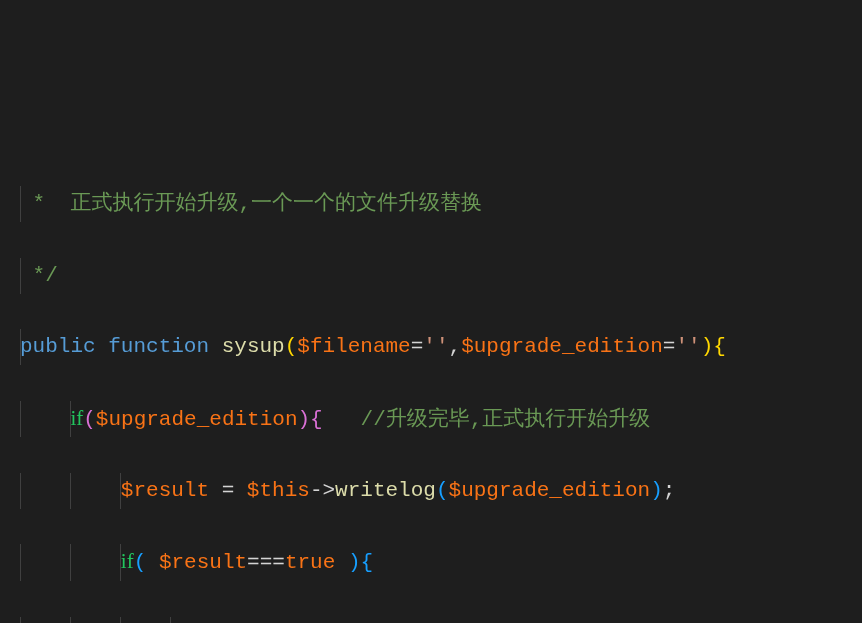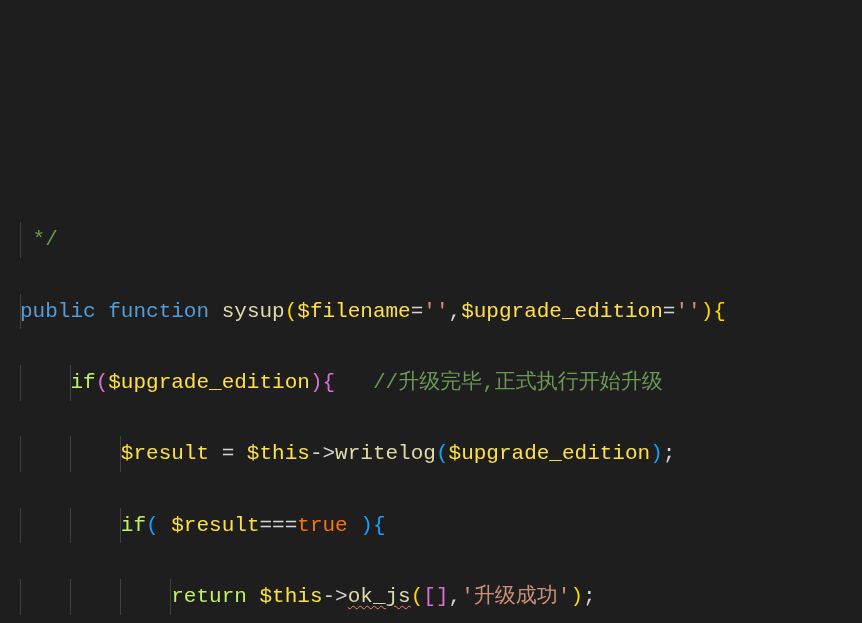"* 正式执行开始升级,一个一个的文件升级替换" span.comment { html: none -> <span> * 正式执行开始升级,一个一个的文件升级替换</span> }
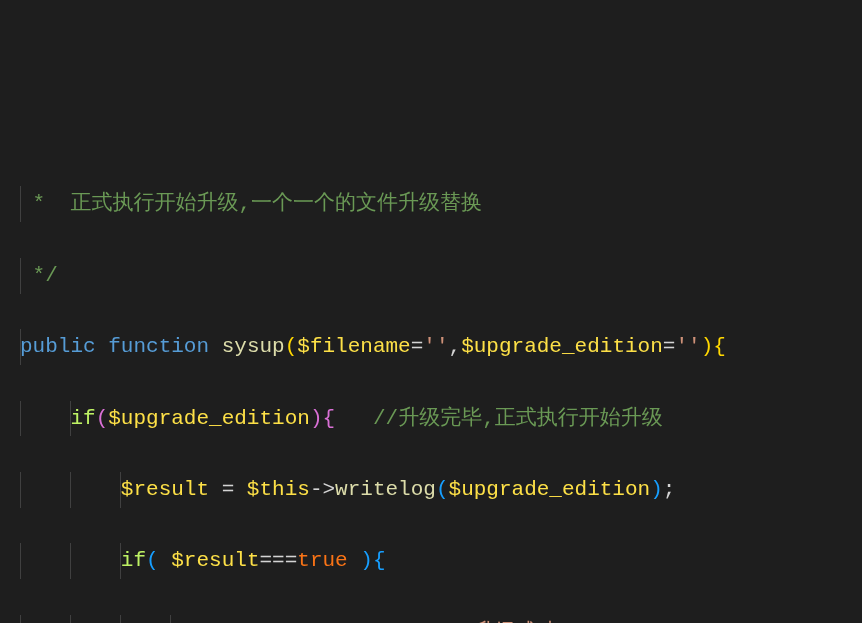"$filename" .variable { color: #fde047 -> #f97316 }
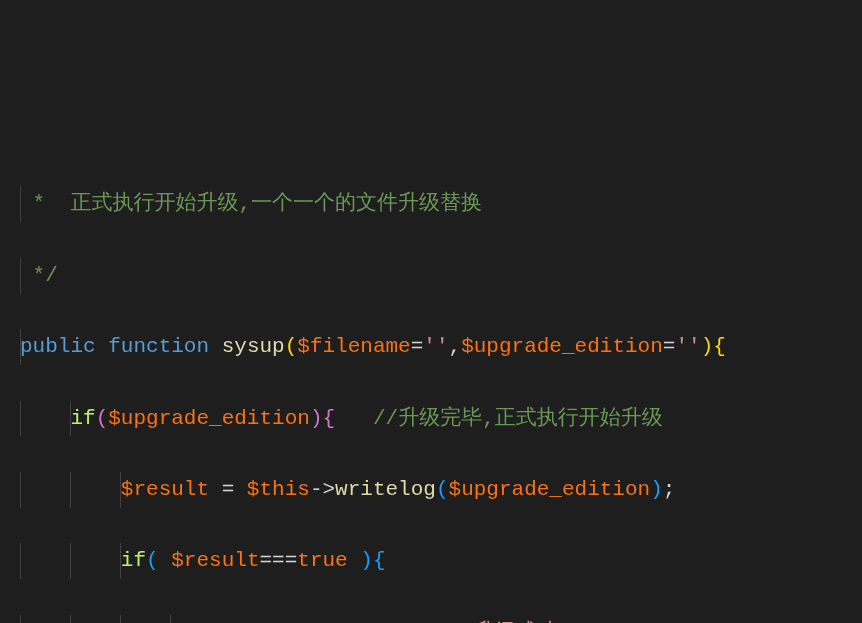"if" .control { color: #bef264 -> #22c55e; font-family: none -> Liberation Serif, serif }
